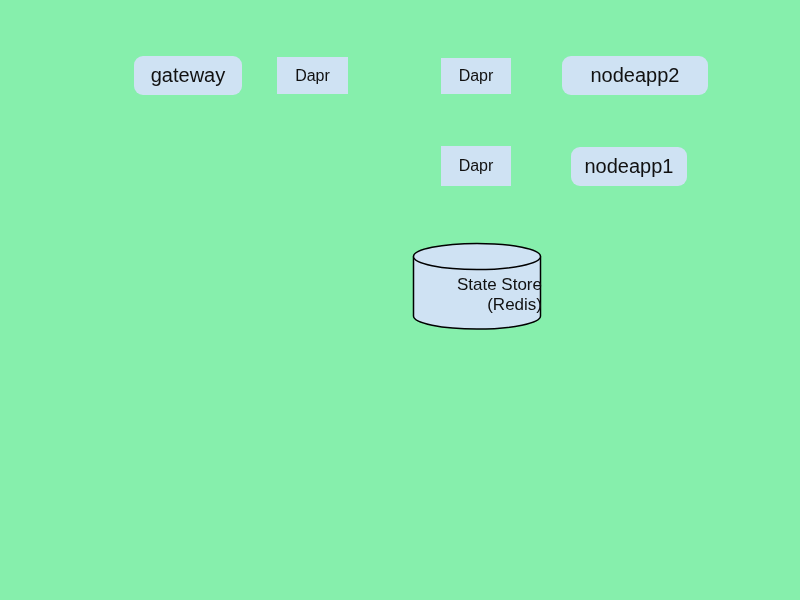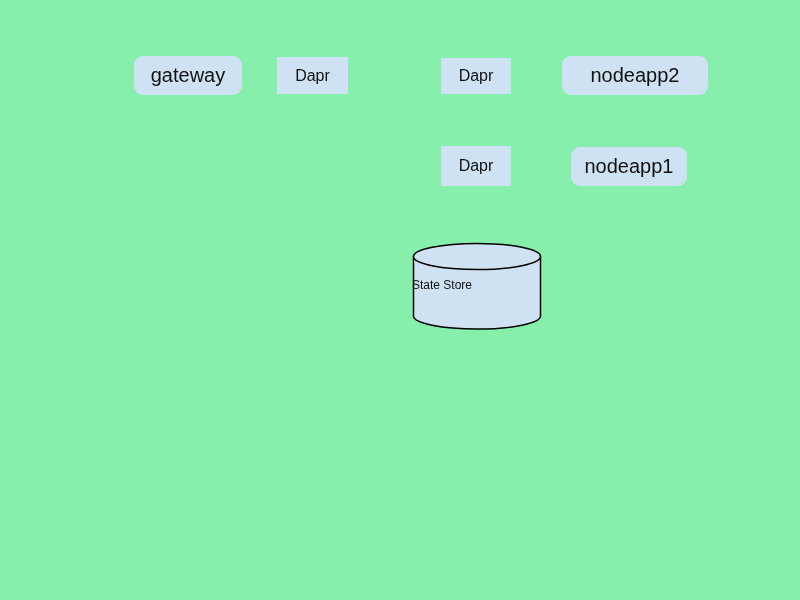"State Store" .cyl-label { font-size: 12px -> 17px; text-align: left -> right }
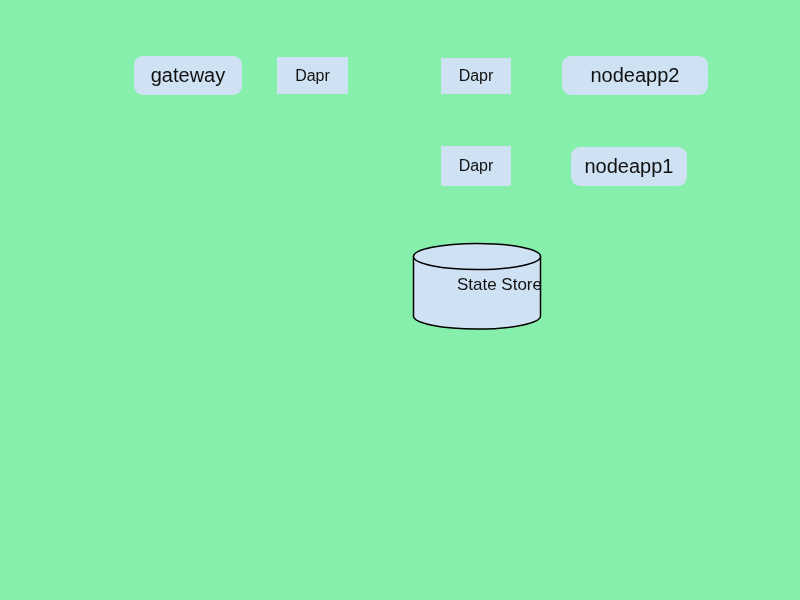"(Redis)" div { html: none -> <div>(Redis)</div> }
